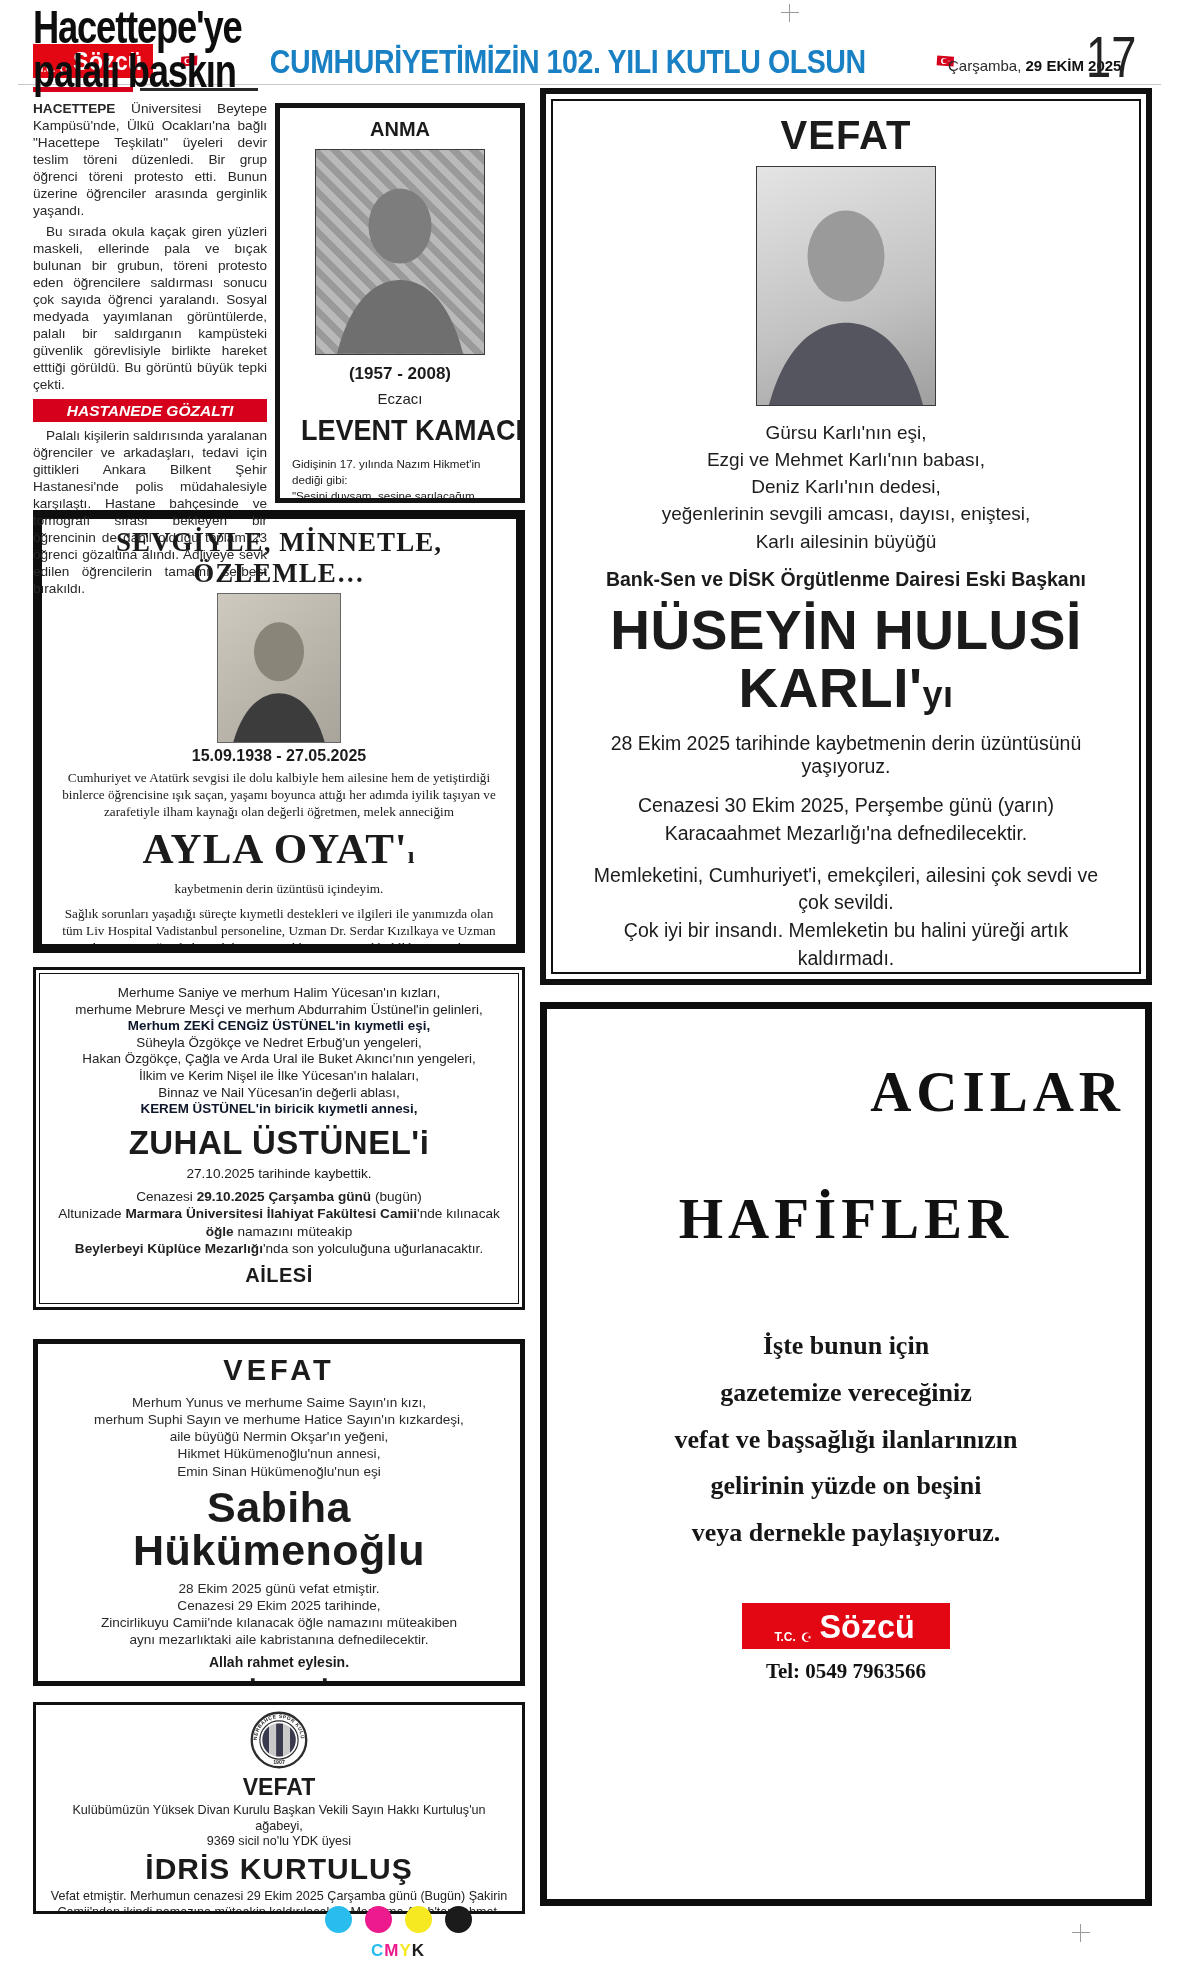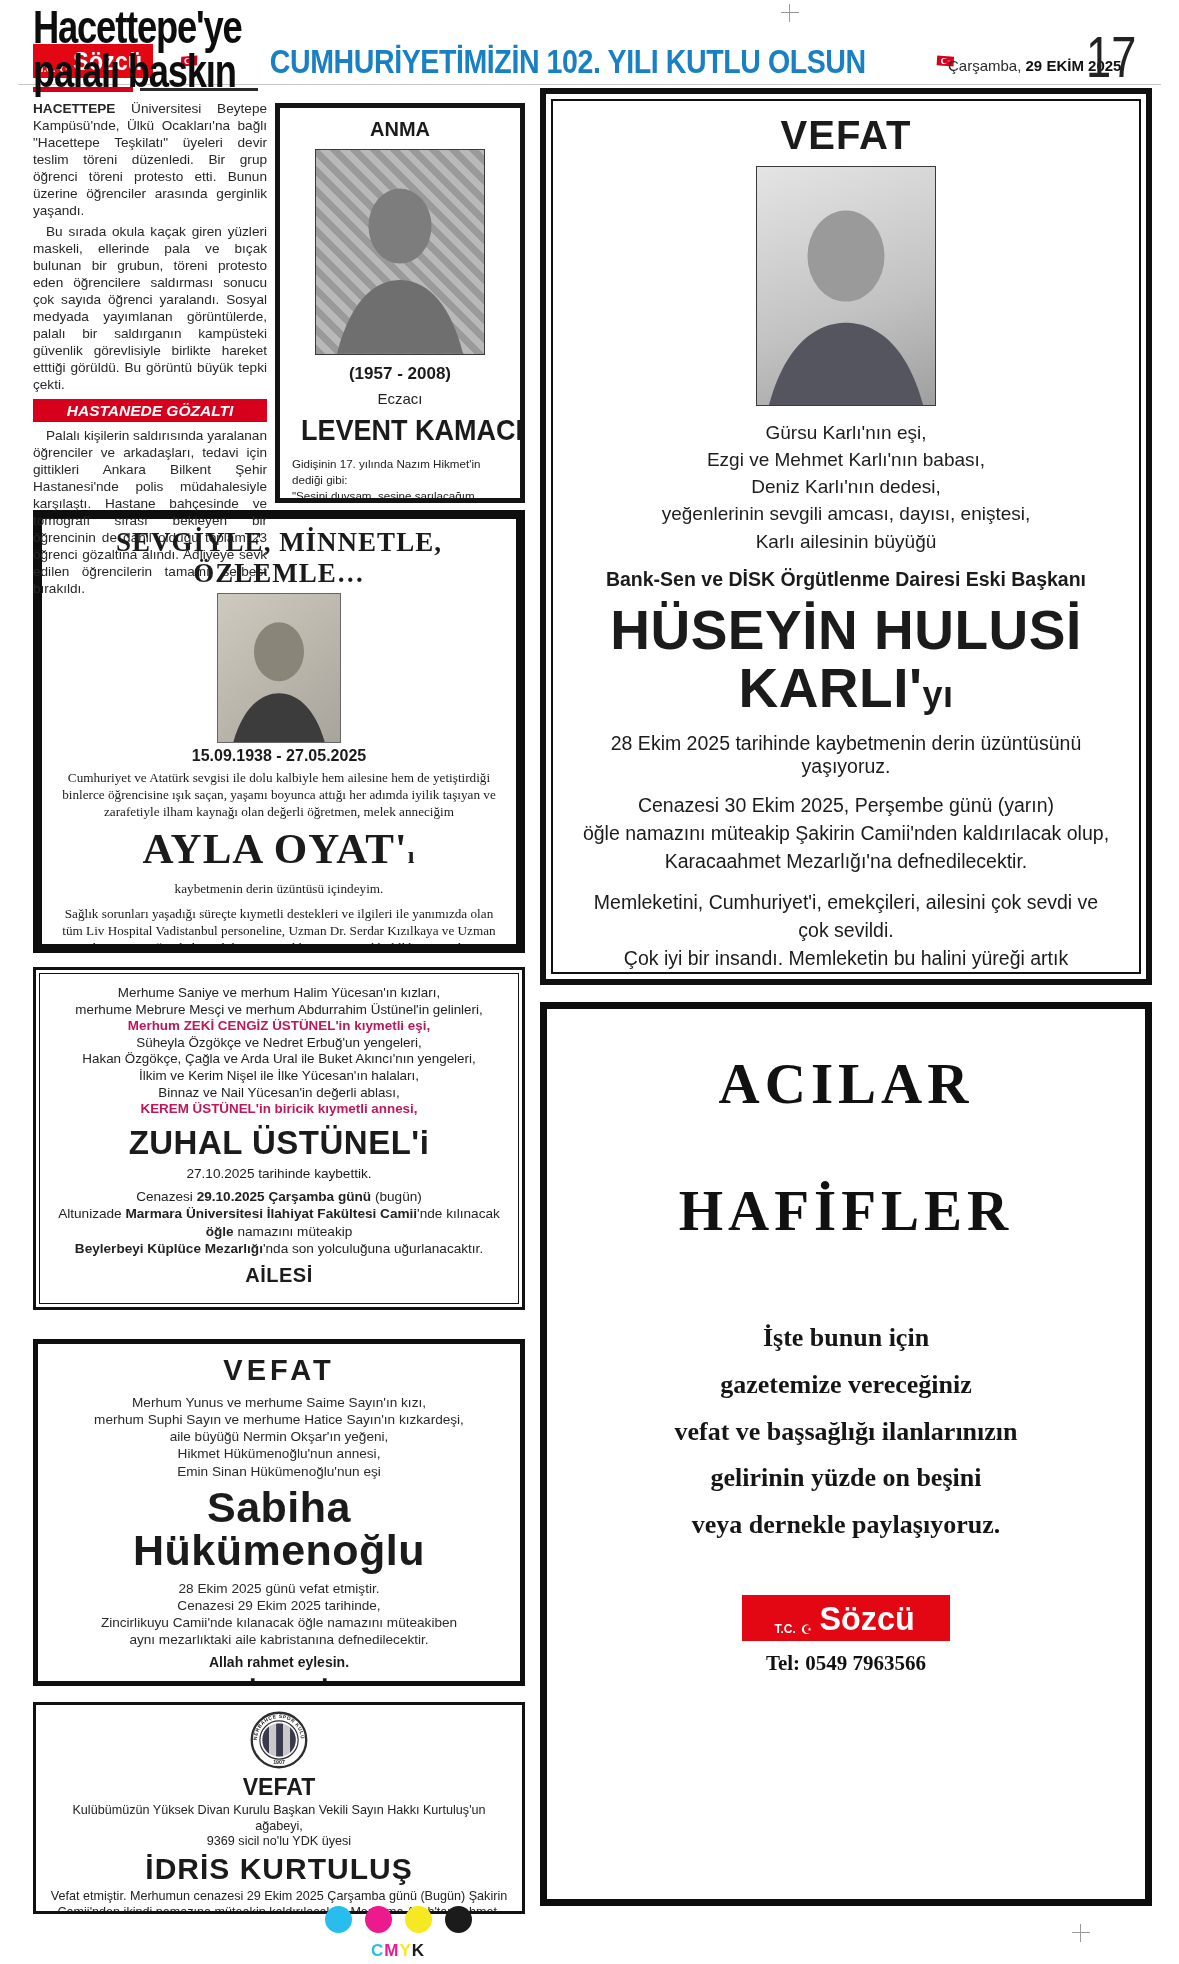"öğle namazını müteakip Şakirin" div { html: <div>öğle namazını müteakip Şakirin Camii'nden kaldırılacak olup,</div> -> none }
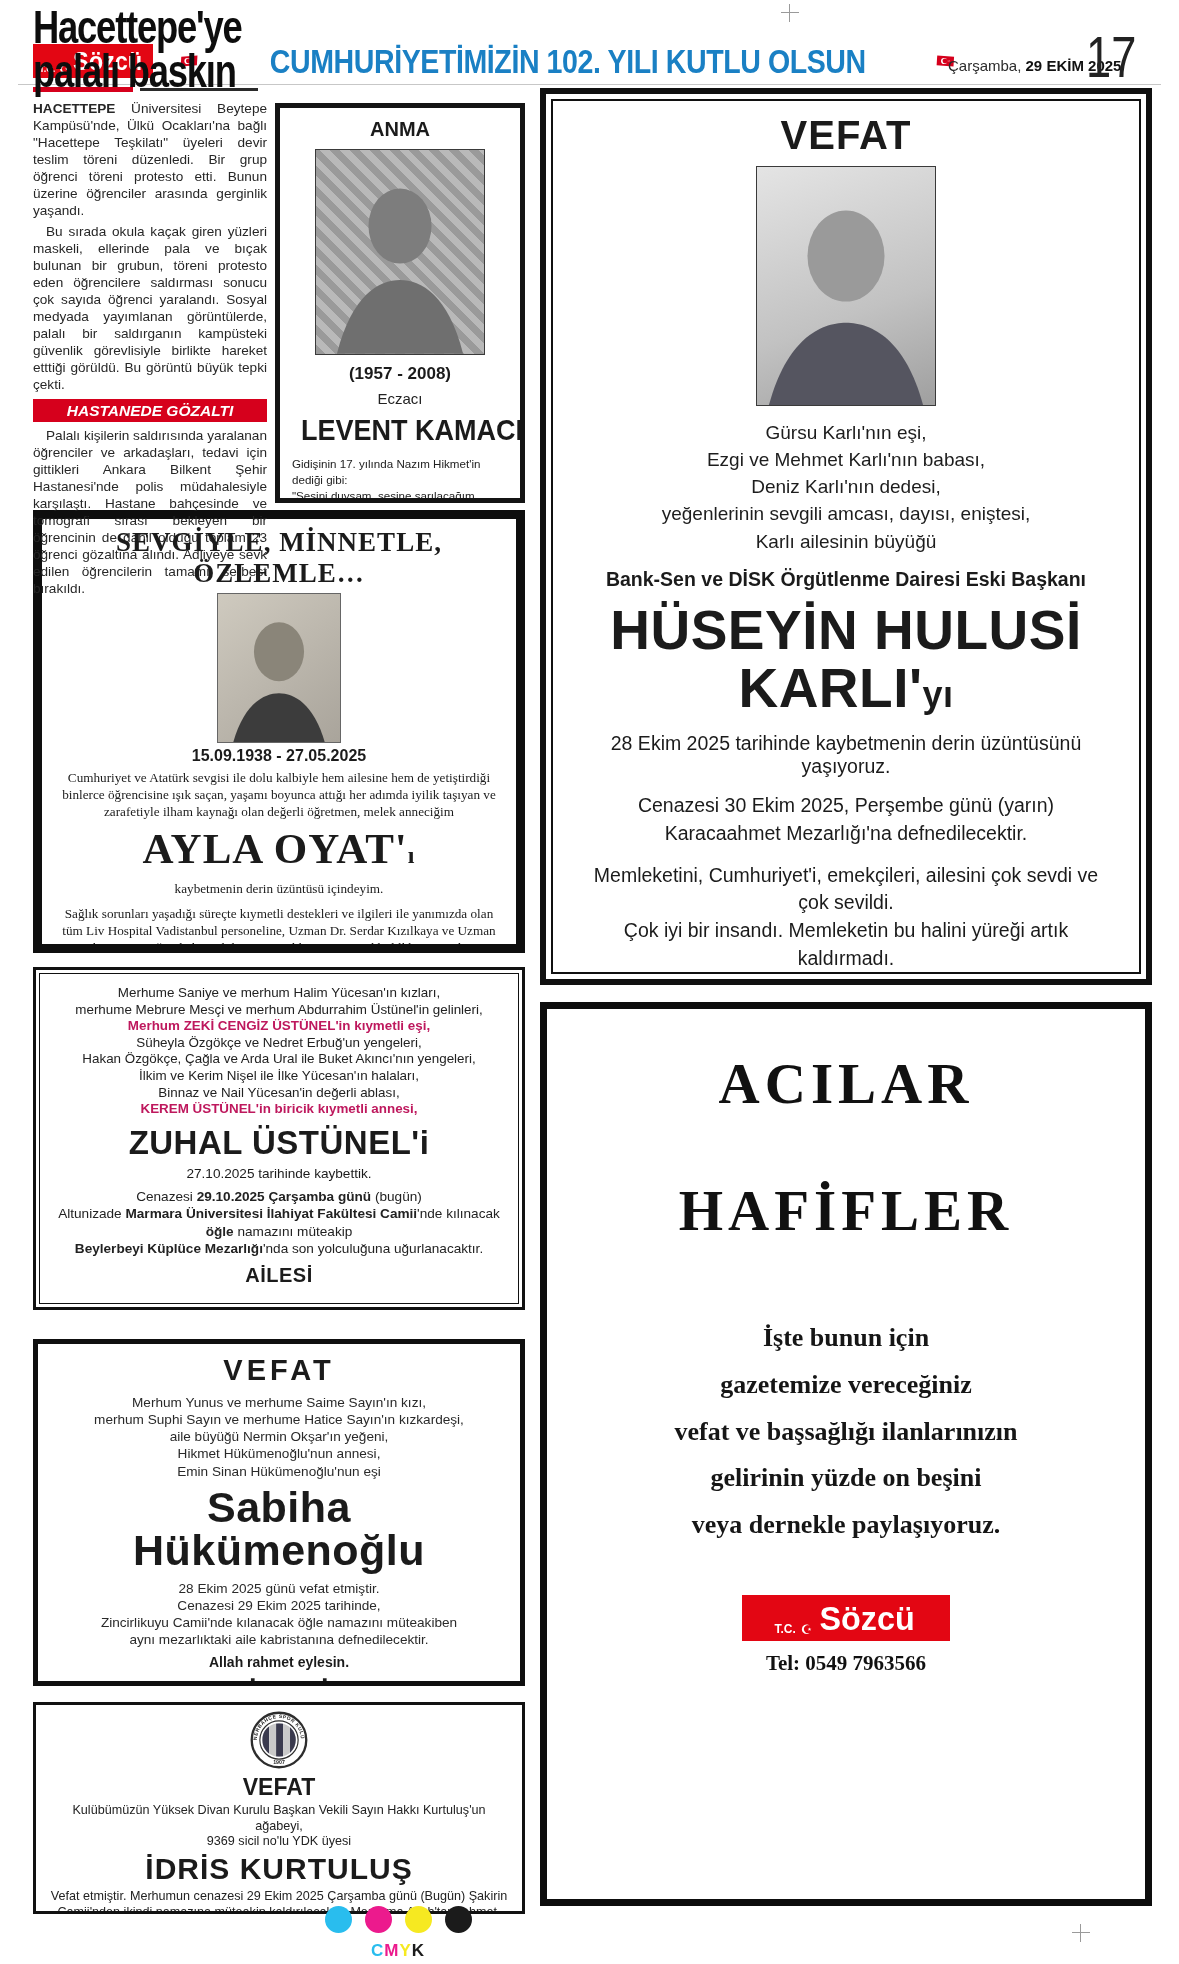"Merhum ZEKİ CENGİZ ÜSTÜNEL'in kıymetli" .u-rel .b { color: #be185d -> #0f172a }
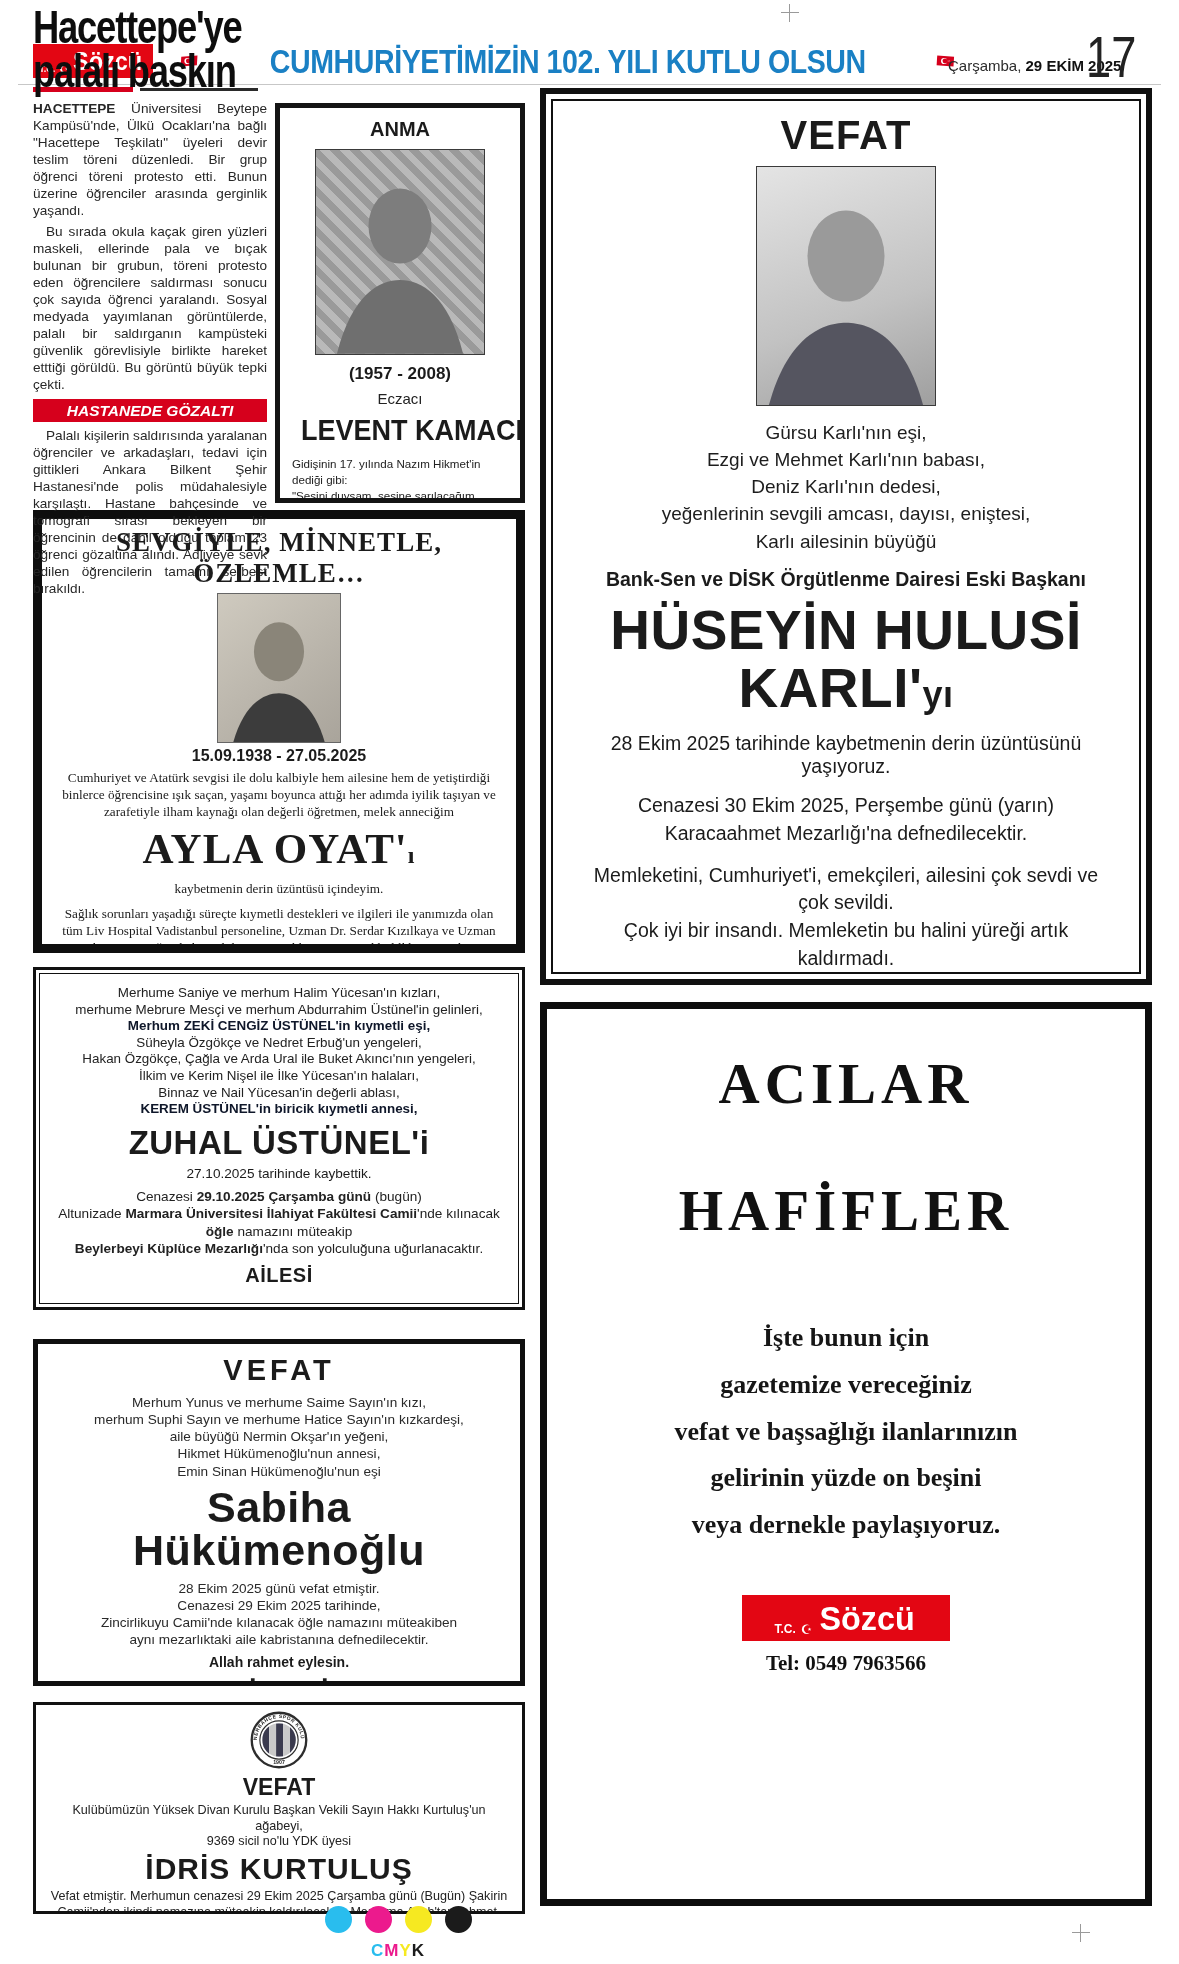"ACILAR" .ac-line.first { margin-top: 12px -> 20px; text-align: none -> right }
